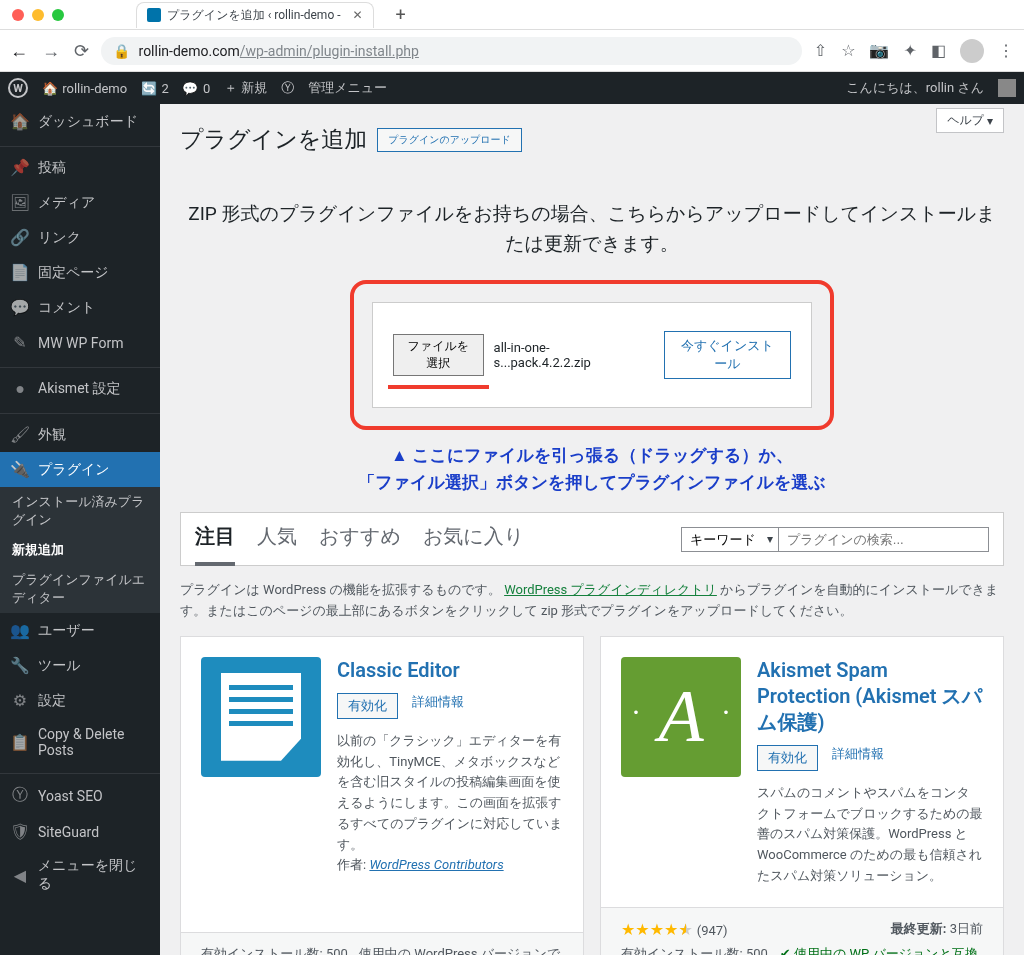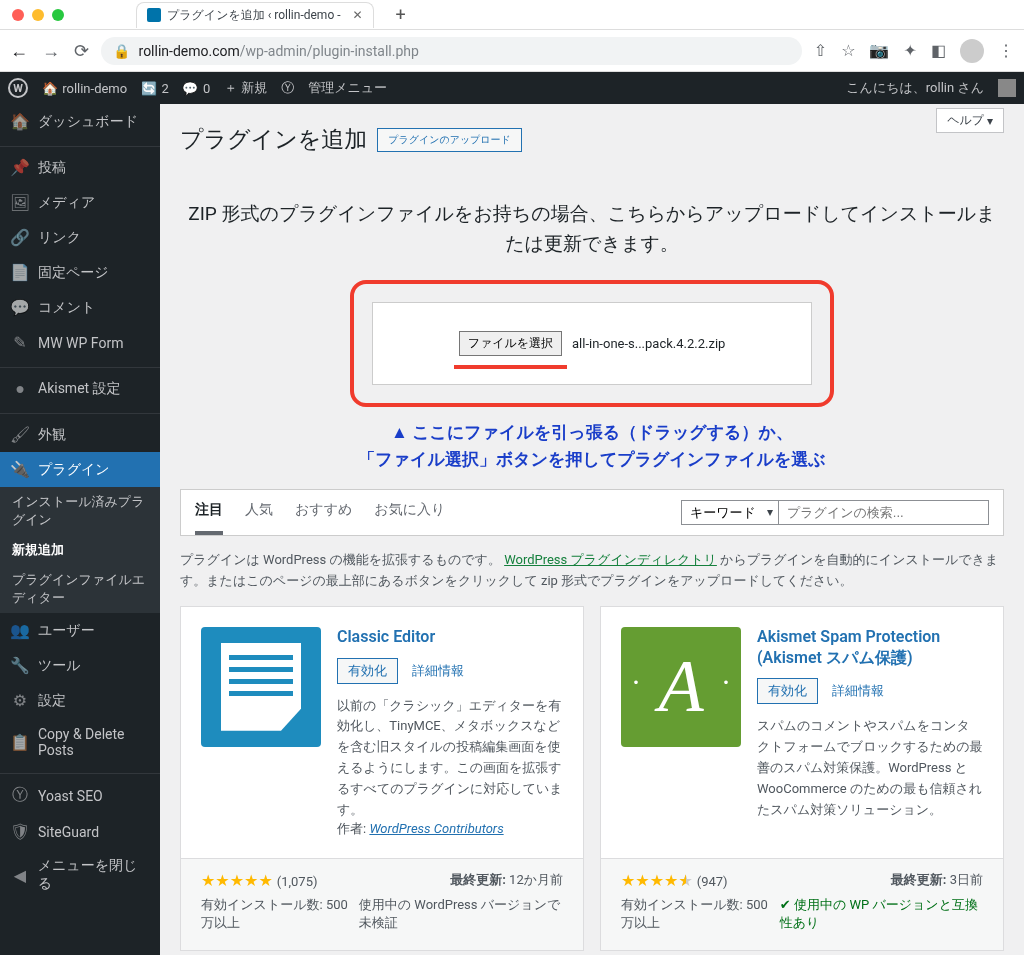"/wp-admin/plugin-install.php" .url-path { text-decoration: none -> underline }
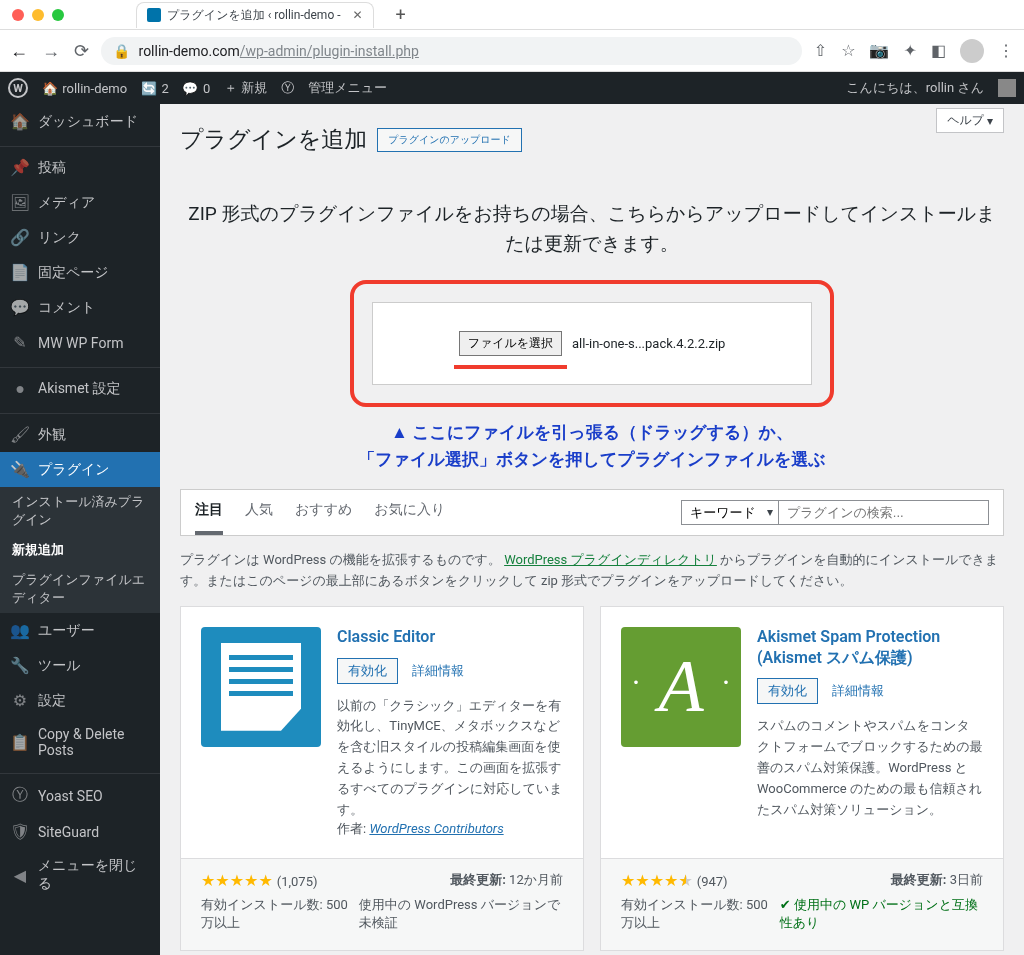"今すぐインストール" button.install-now { html: none -> <button>今すぐインストール</button> }
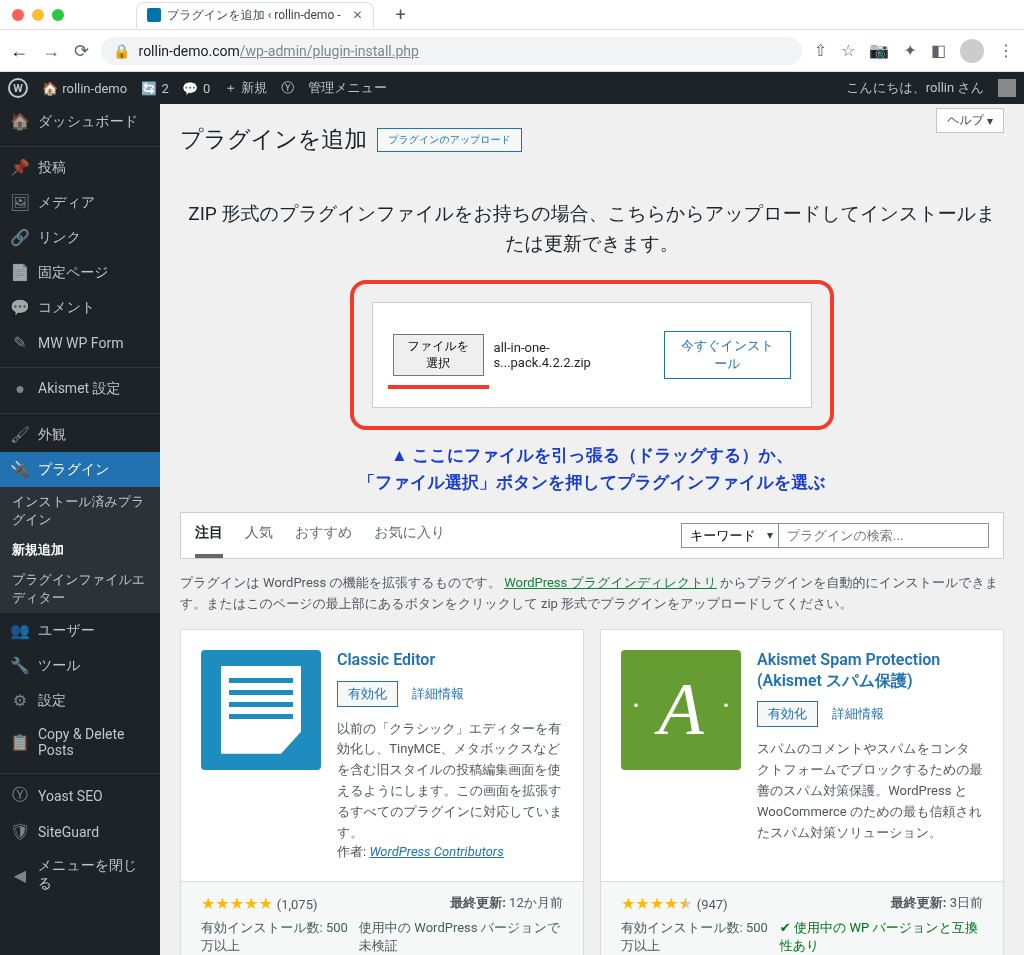"注目" .filter-tab { font-size: 14px -> 20px }
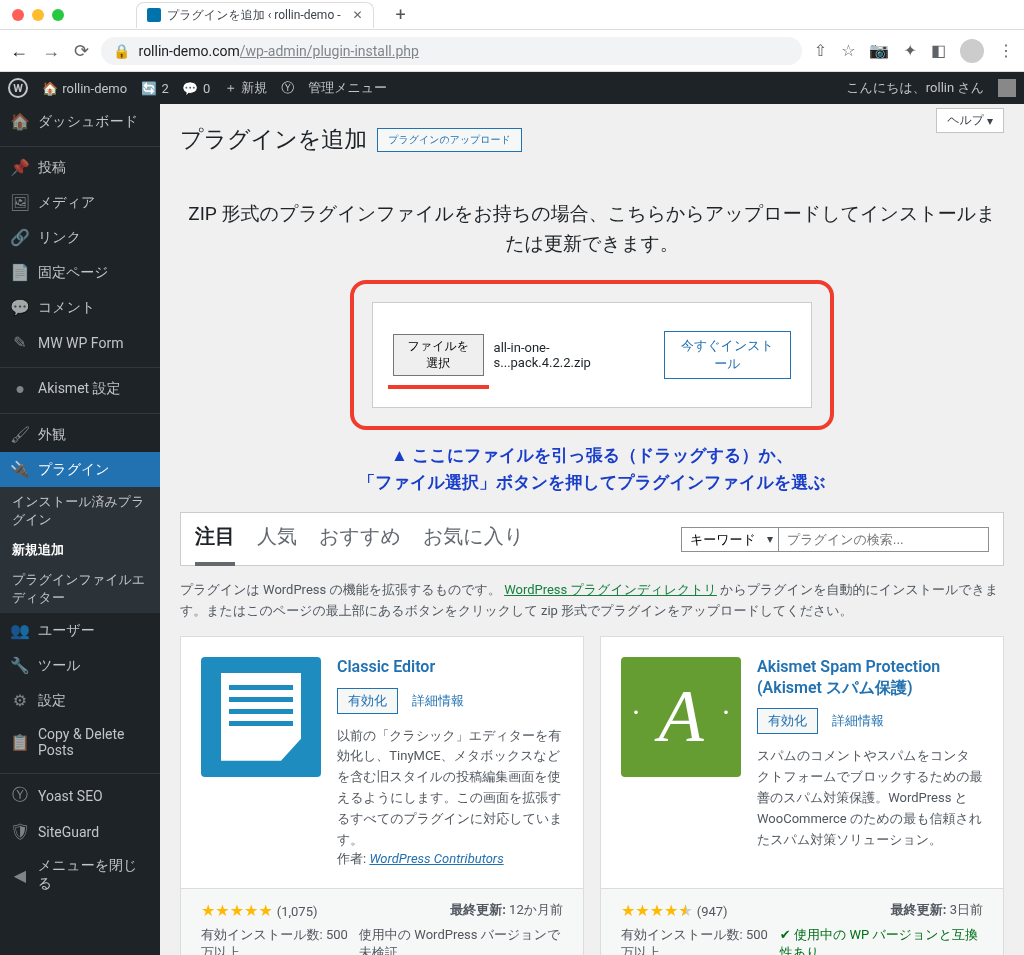"Classic Editor" .plugin-name { font-size: 16px -> 20px }
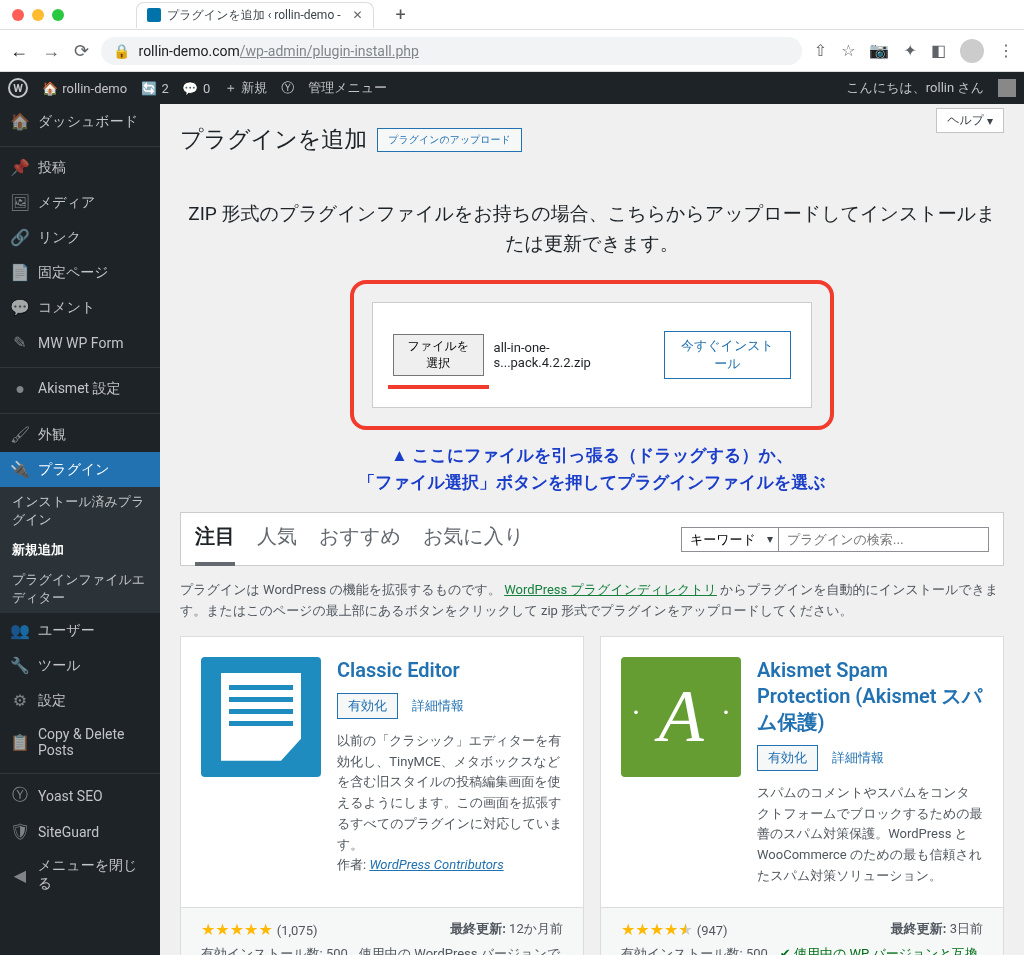"有効化" .plugin-actions { align-items: center -> none }
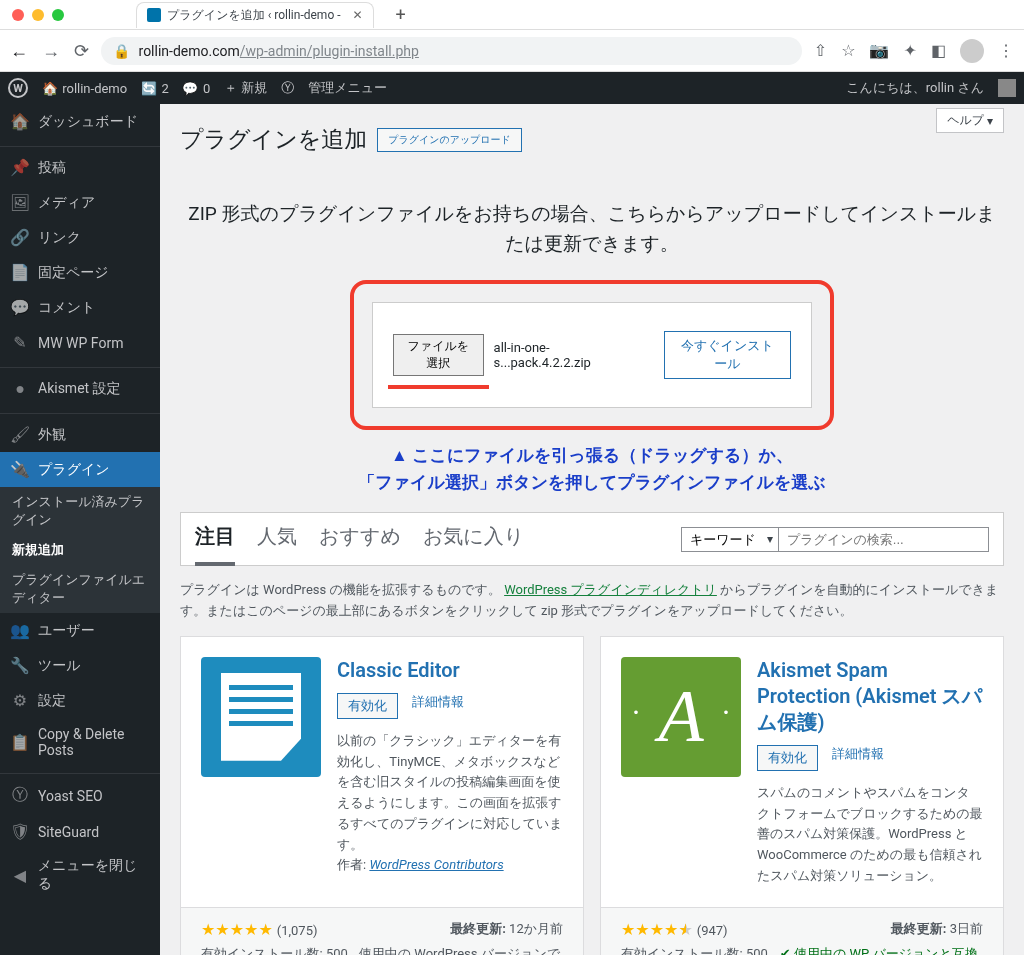"★★★★★ (1,075)" div.pb-row { html: <div> <span><span>★★★★★</span><span>(1,075)</span></span> <span><strong>最終更新:</strong> <span>12か月前</span></span> </div> -> none }
